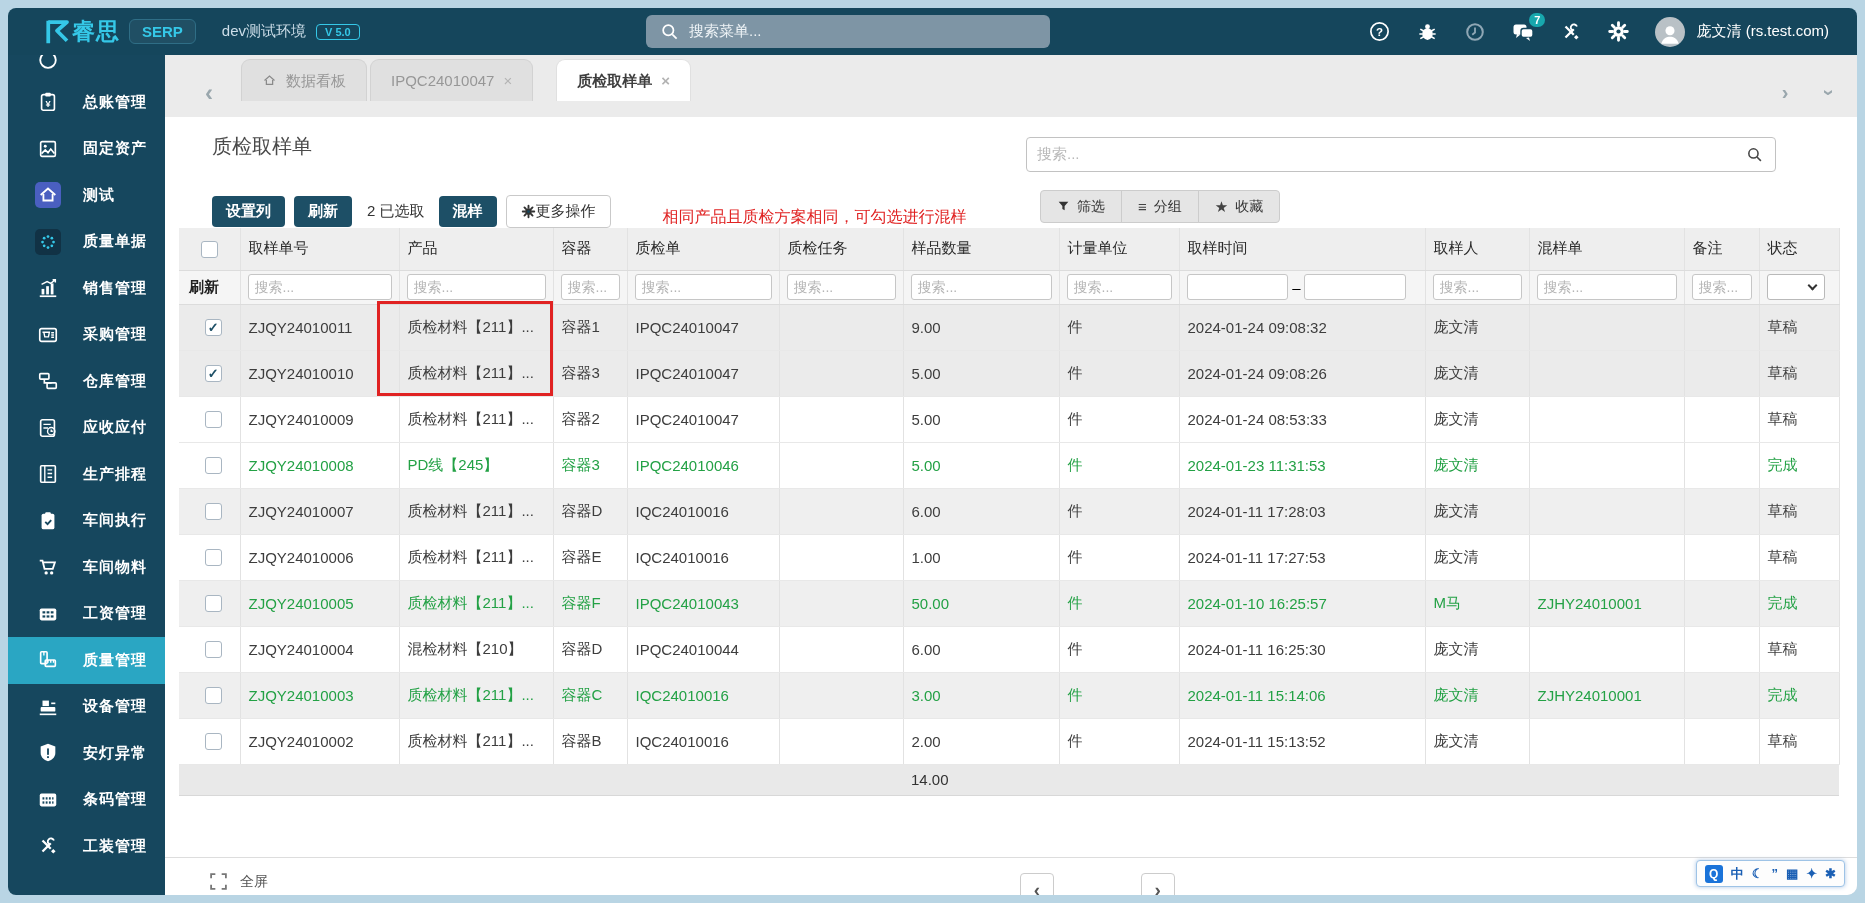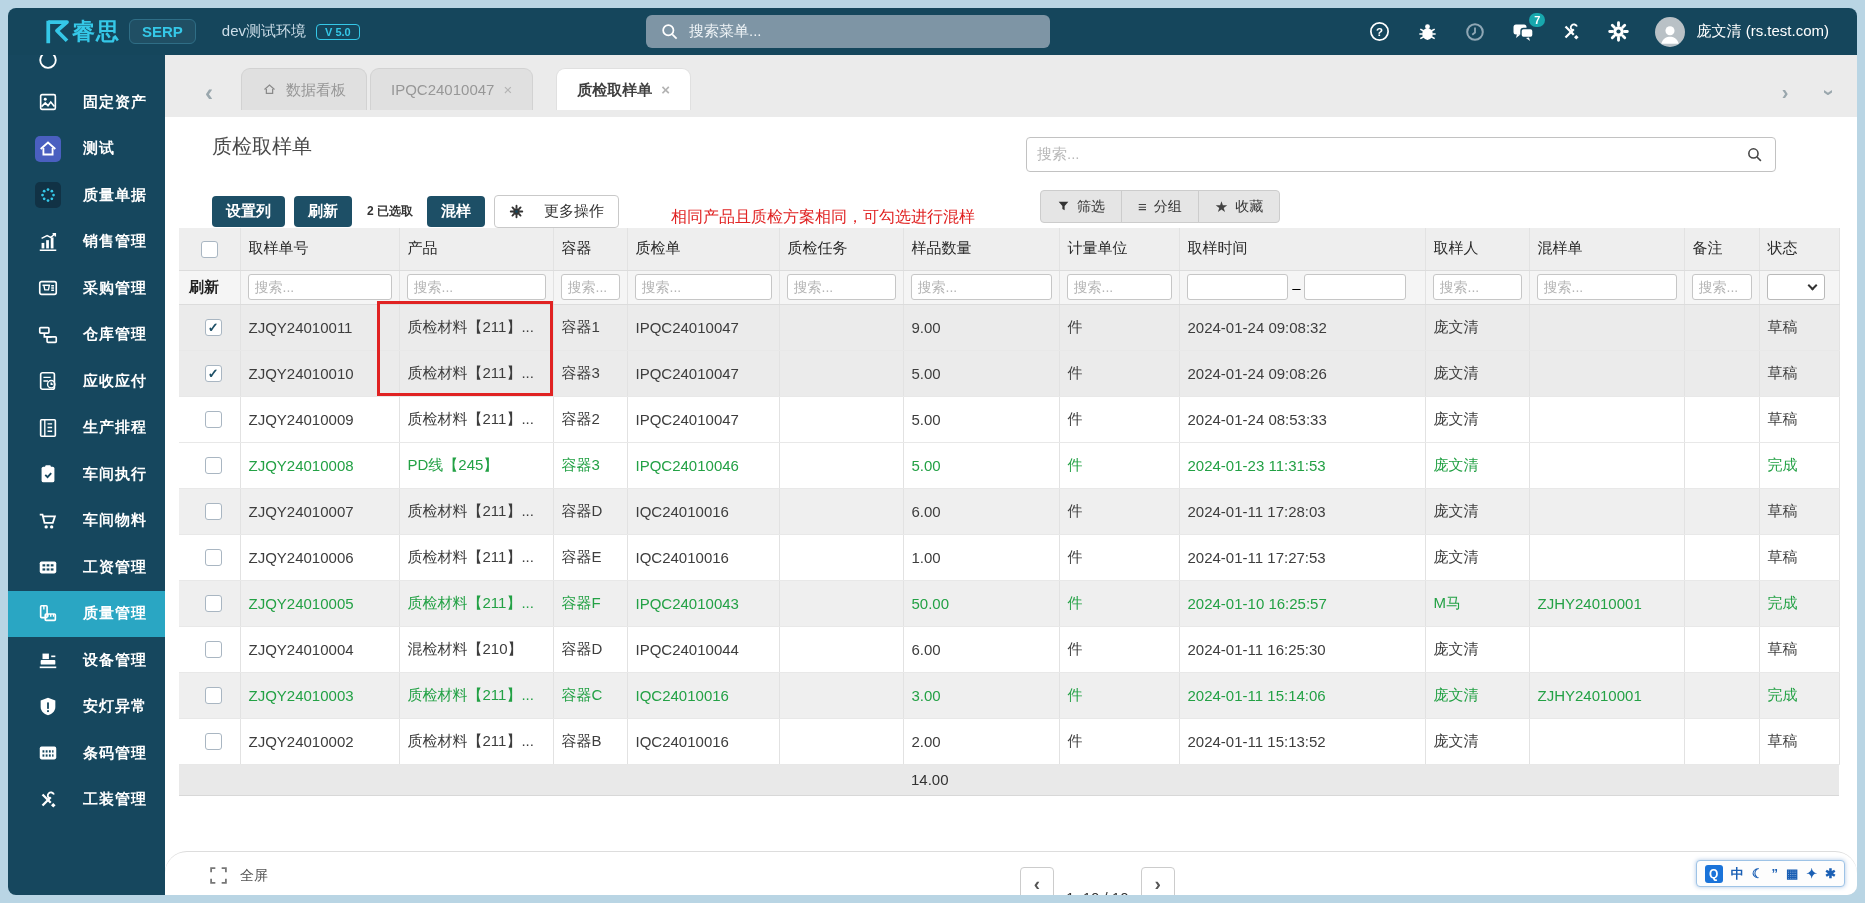"数据看板" .tabs { bottom: 7px -> 16px }
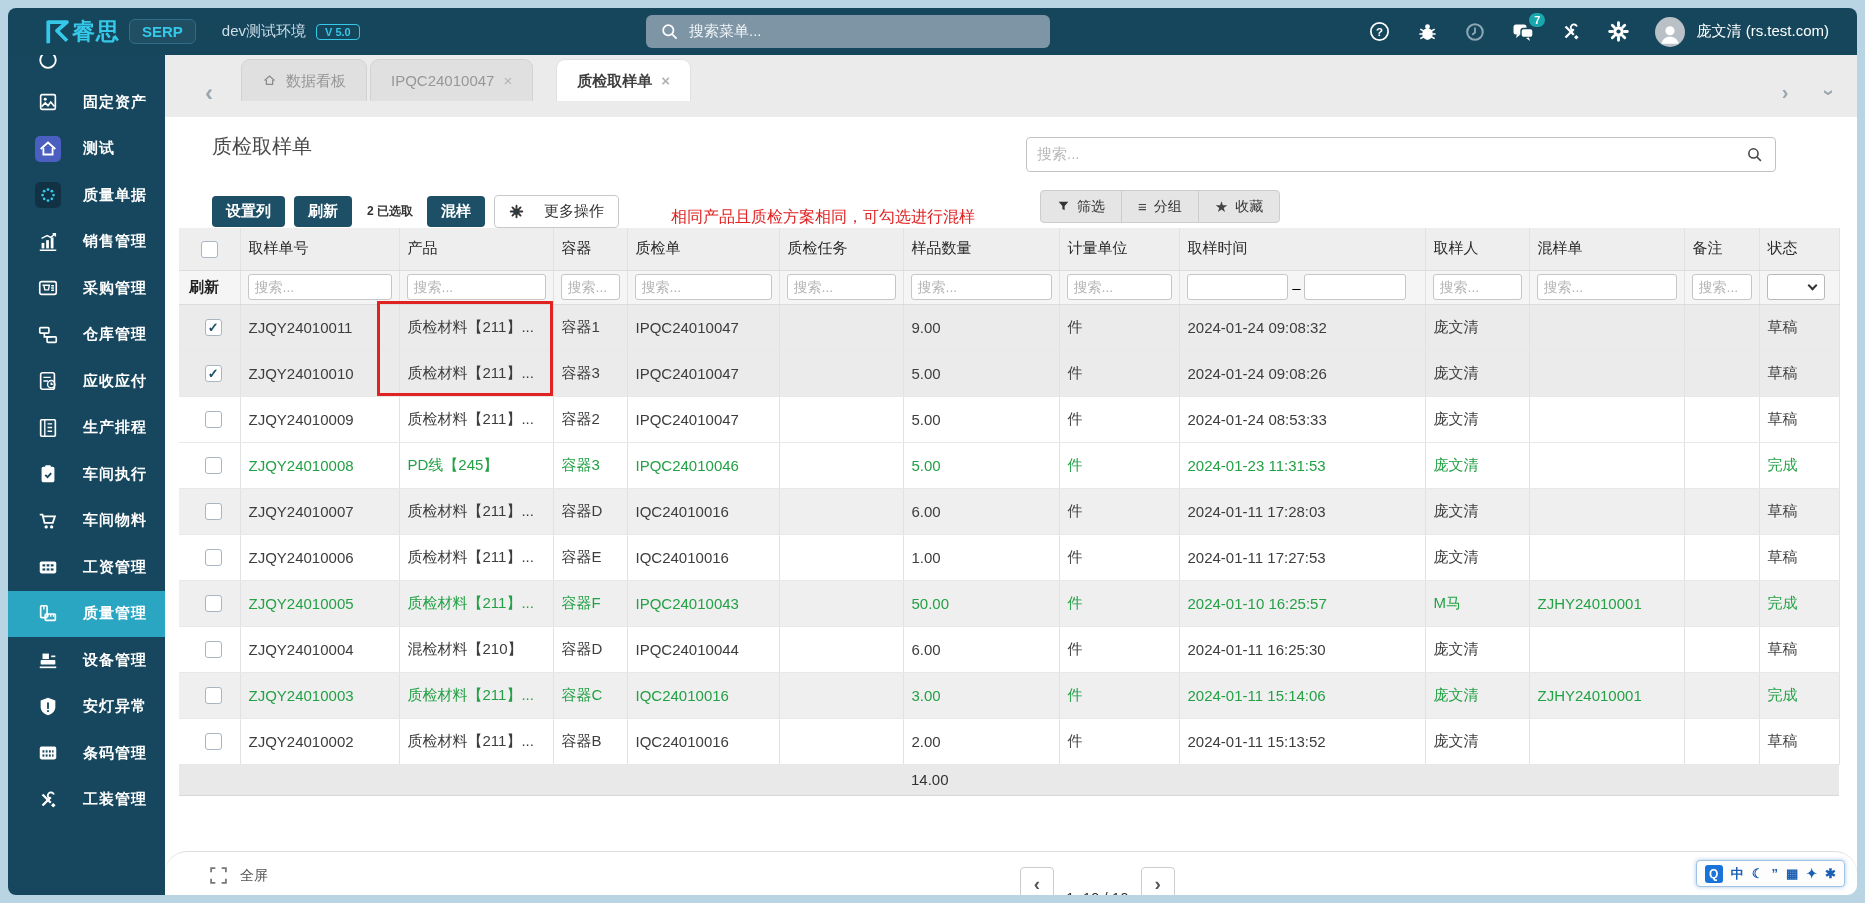"总账管理" div.side-item { html: none -> <div> <span> <svg> <use></use> </svg> </span> <span>总账管理</span> </div> }
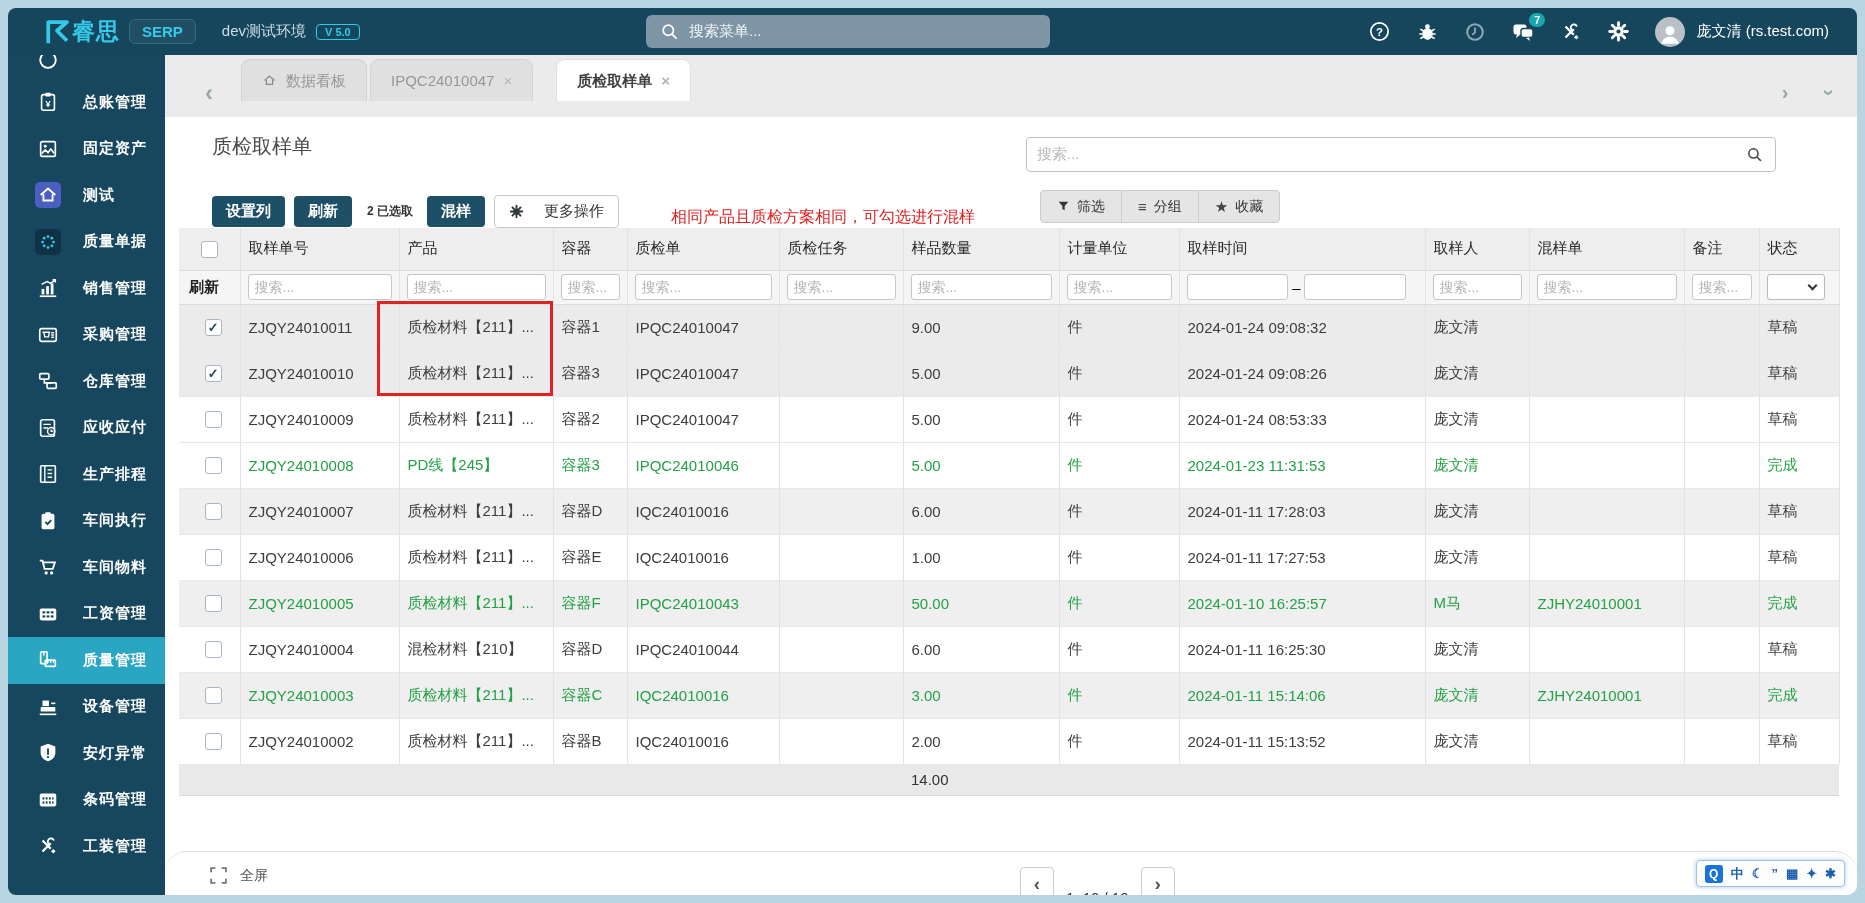"2 已选取" .sel-count { font-size: 12px -> 15px; font-weight: bold -> none }
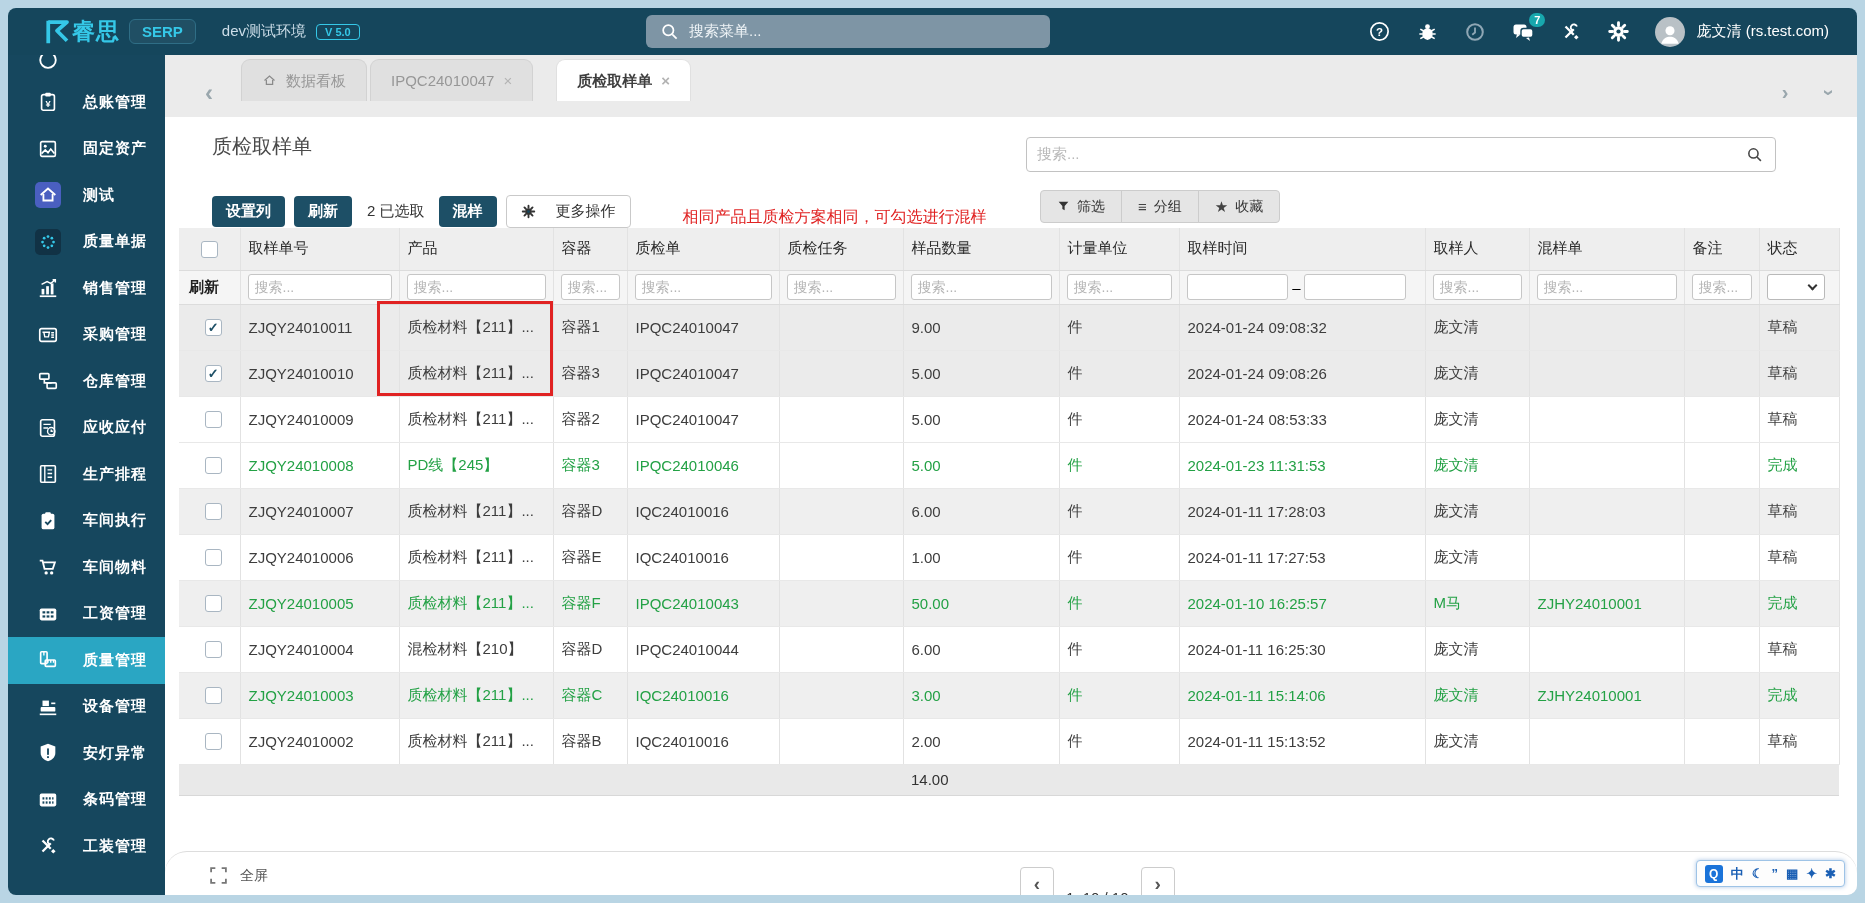"更多操作" .btn-light { gap: 20px -> 0 }
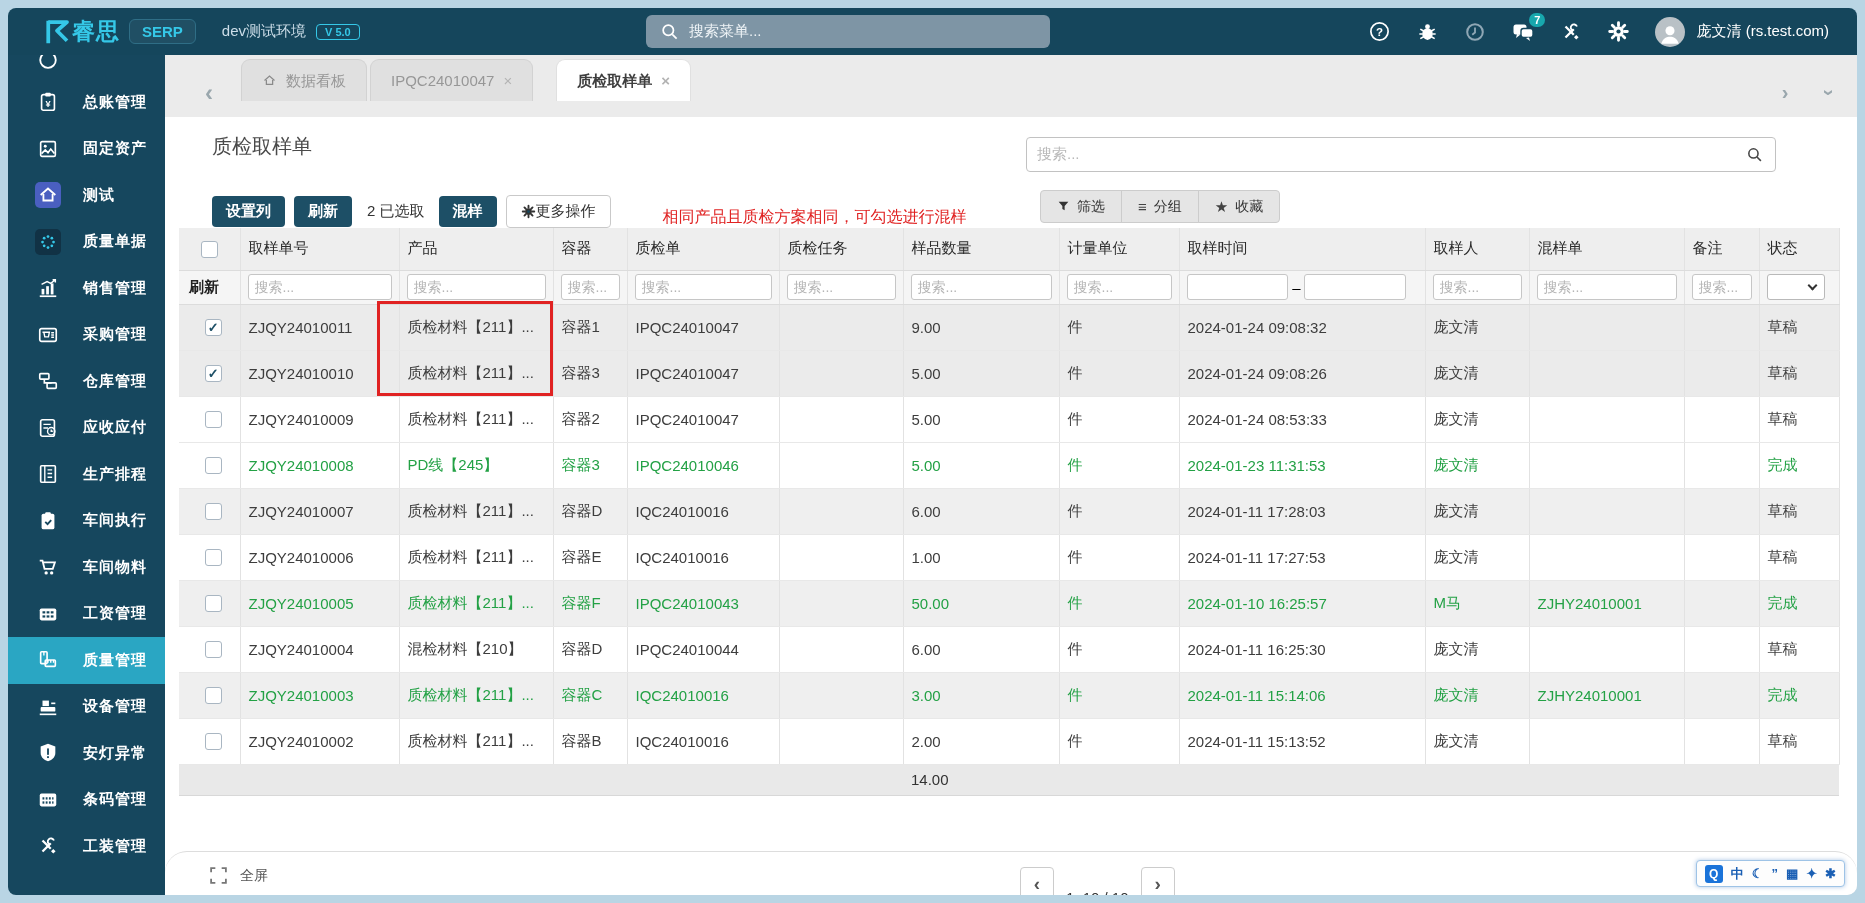"全屏" .pfoot { border-radius: 25px -> none; height: 44px -> 38px }
